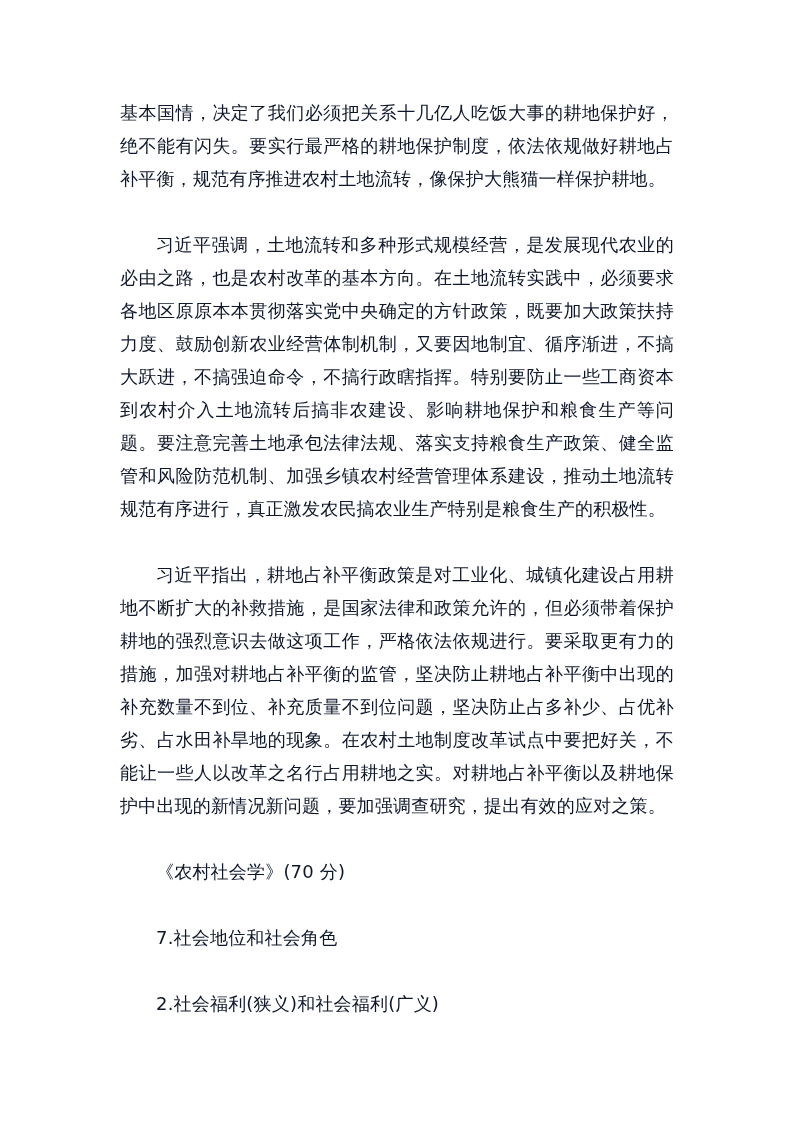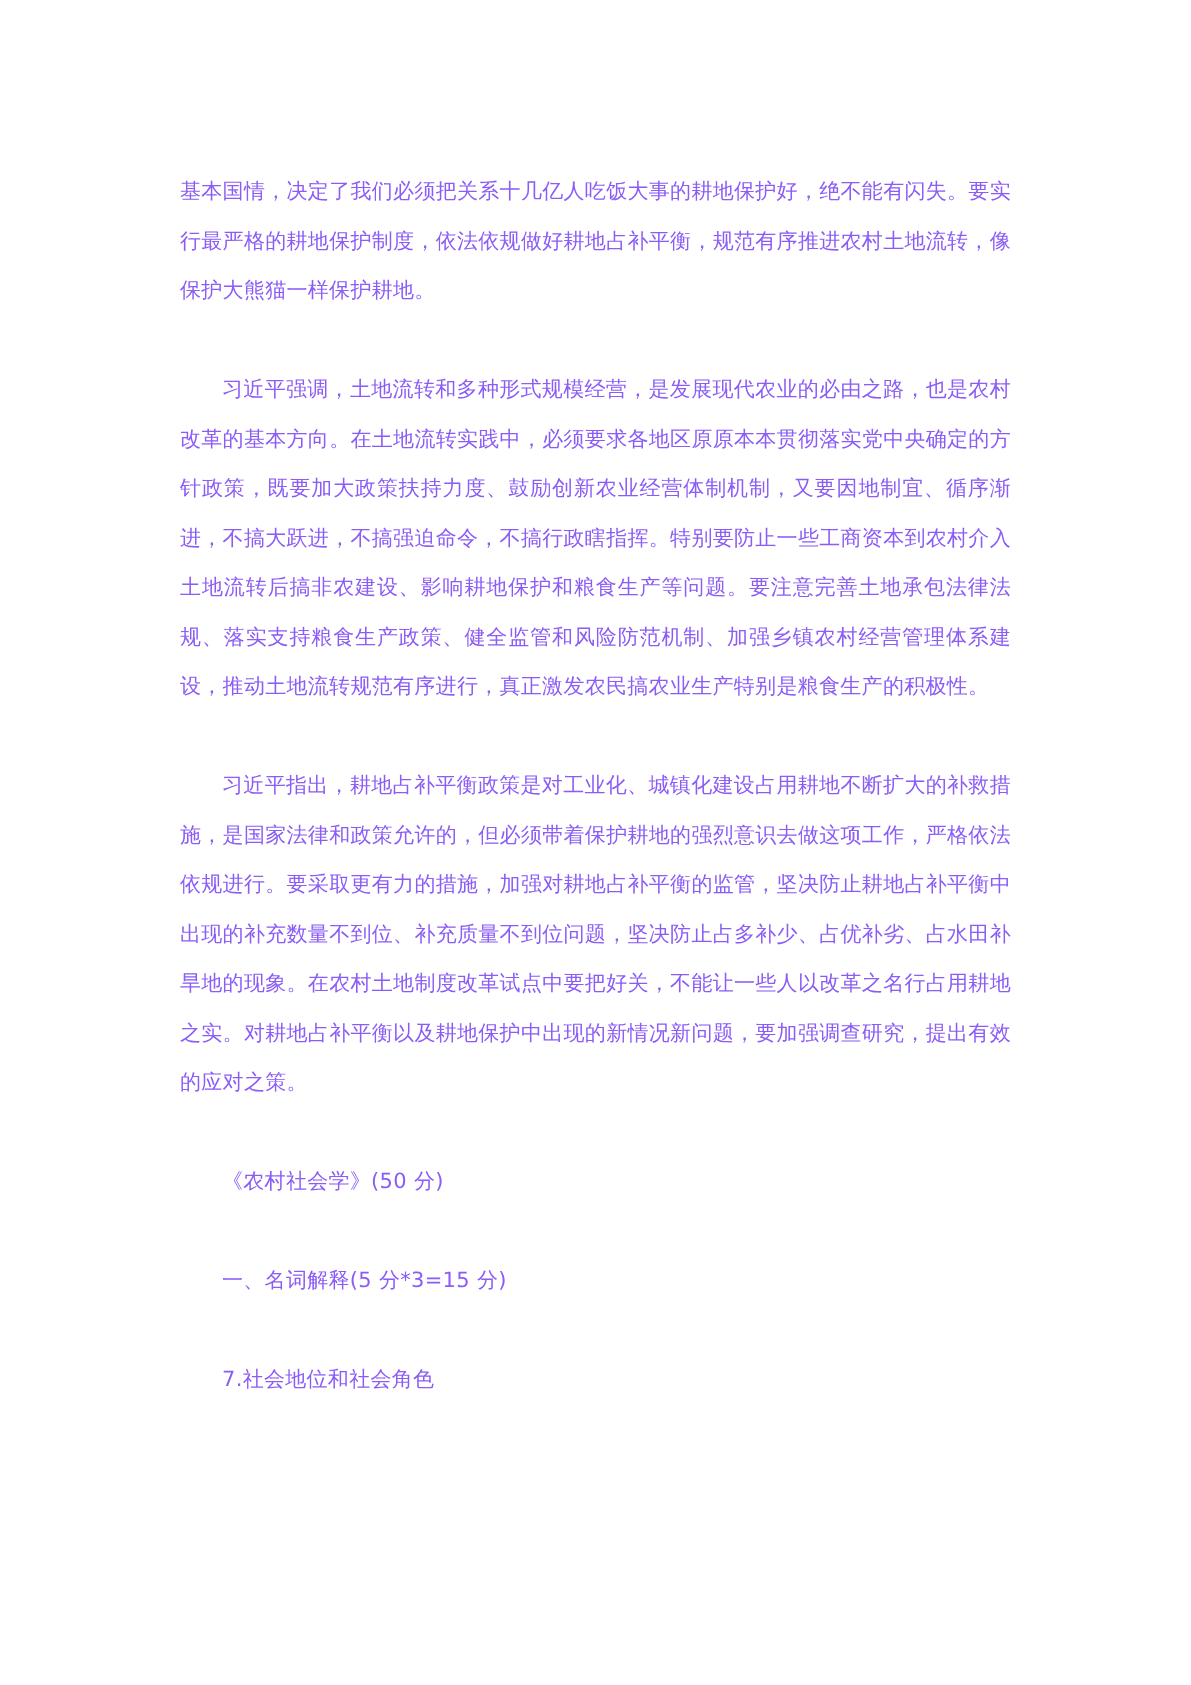"基本国情，决定了我们必须把关系十几亿人吃饭大事的耕地保护好，绝不能有闪失。要实行" .doc p { color: #8b5cf6 -> #0f172a; font-size: 14px -> 18px; margin: 16px 0 33px 0 -> 0 0 33px 0 }
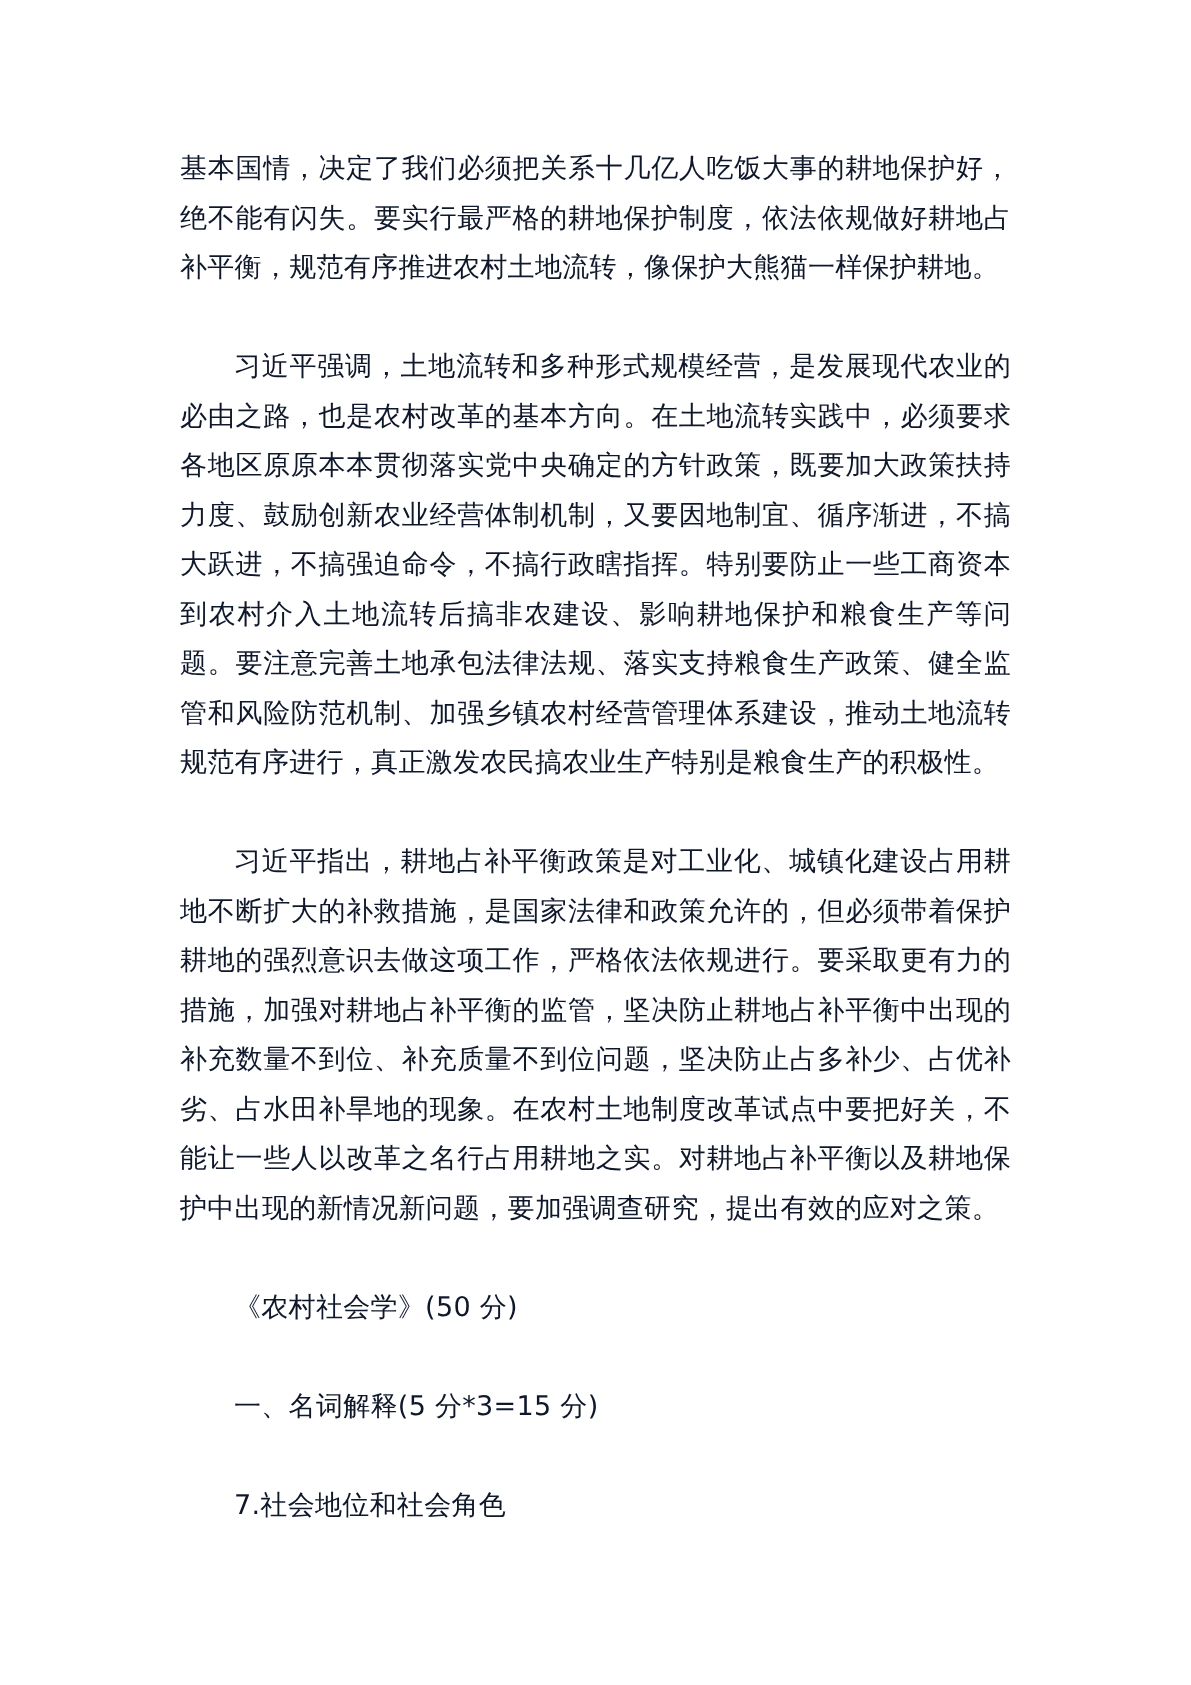"《农村社会学》(50 分)" p.indent { text: 50 -> 70 }
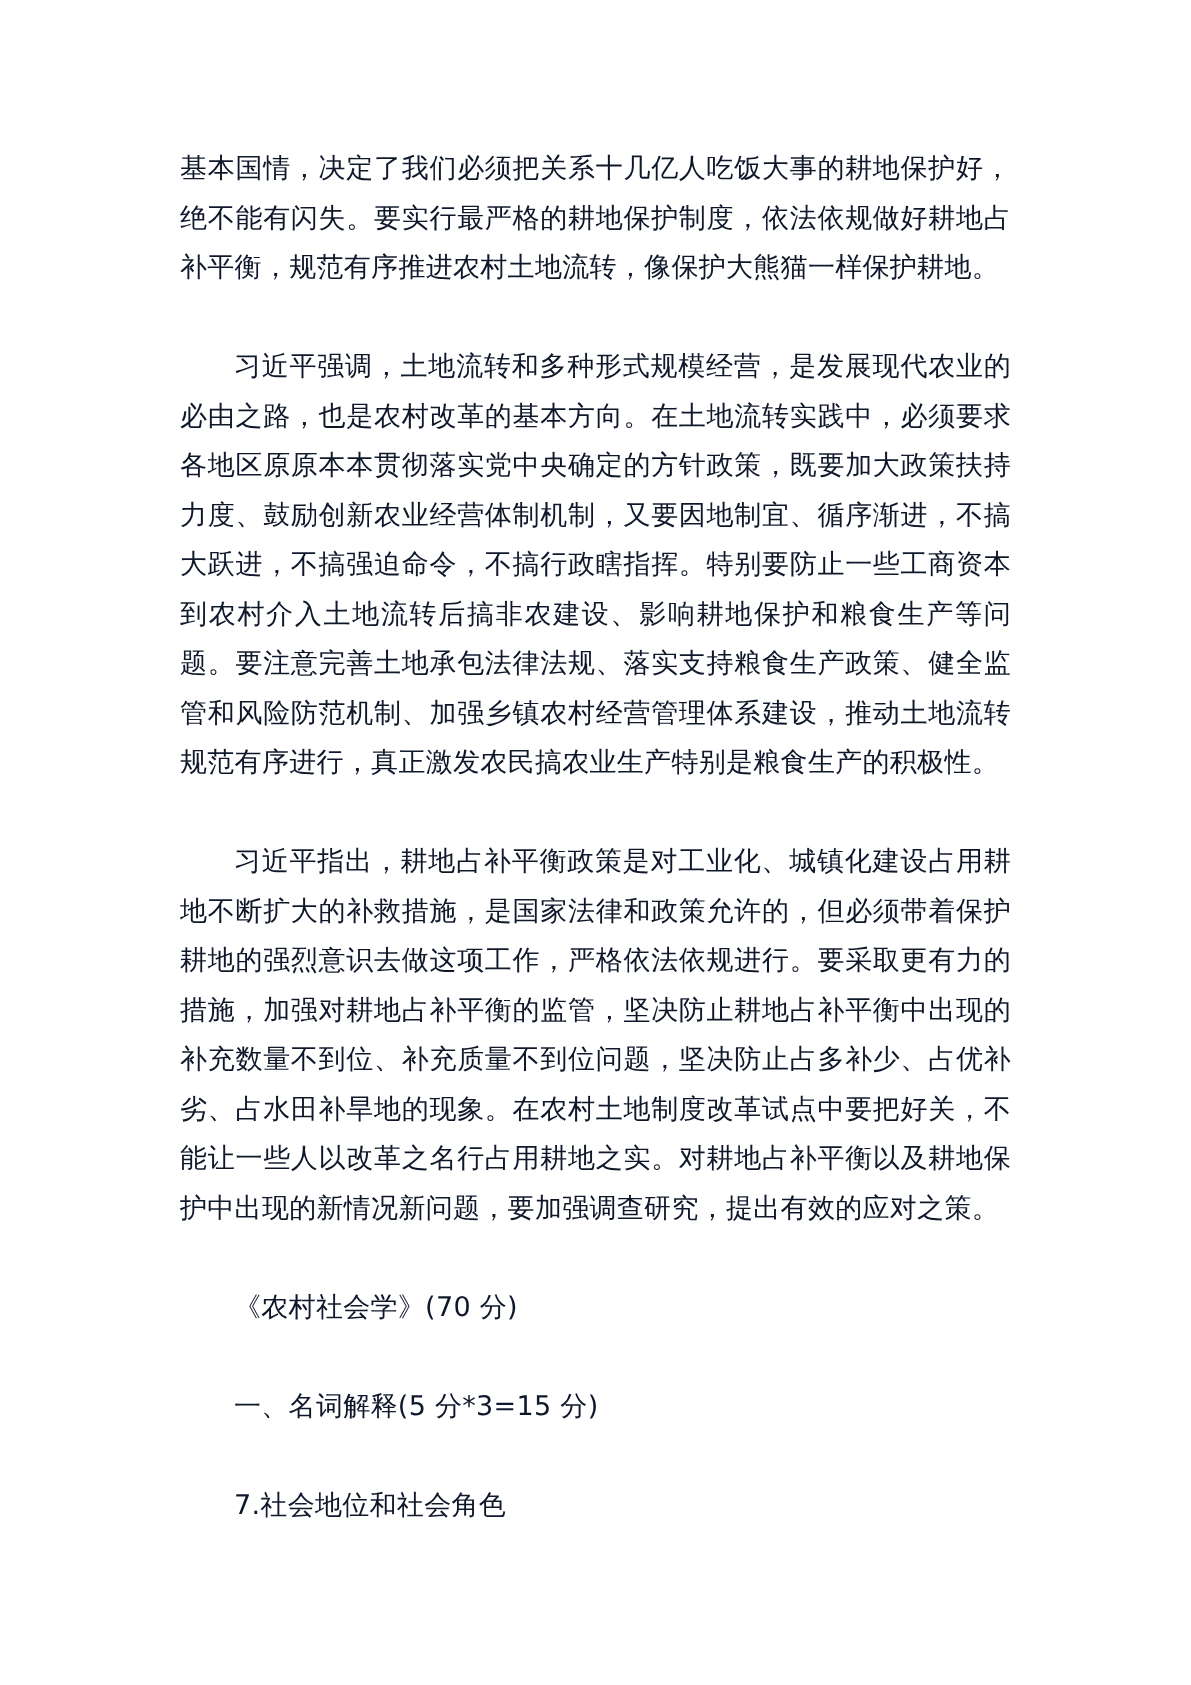"一、名词解释(5 分*3=15 分)" p.indent { html: <p>一、名词解释(5 分*3=15 分)</p> -> none }
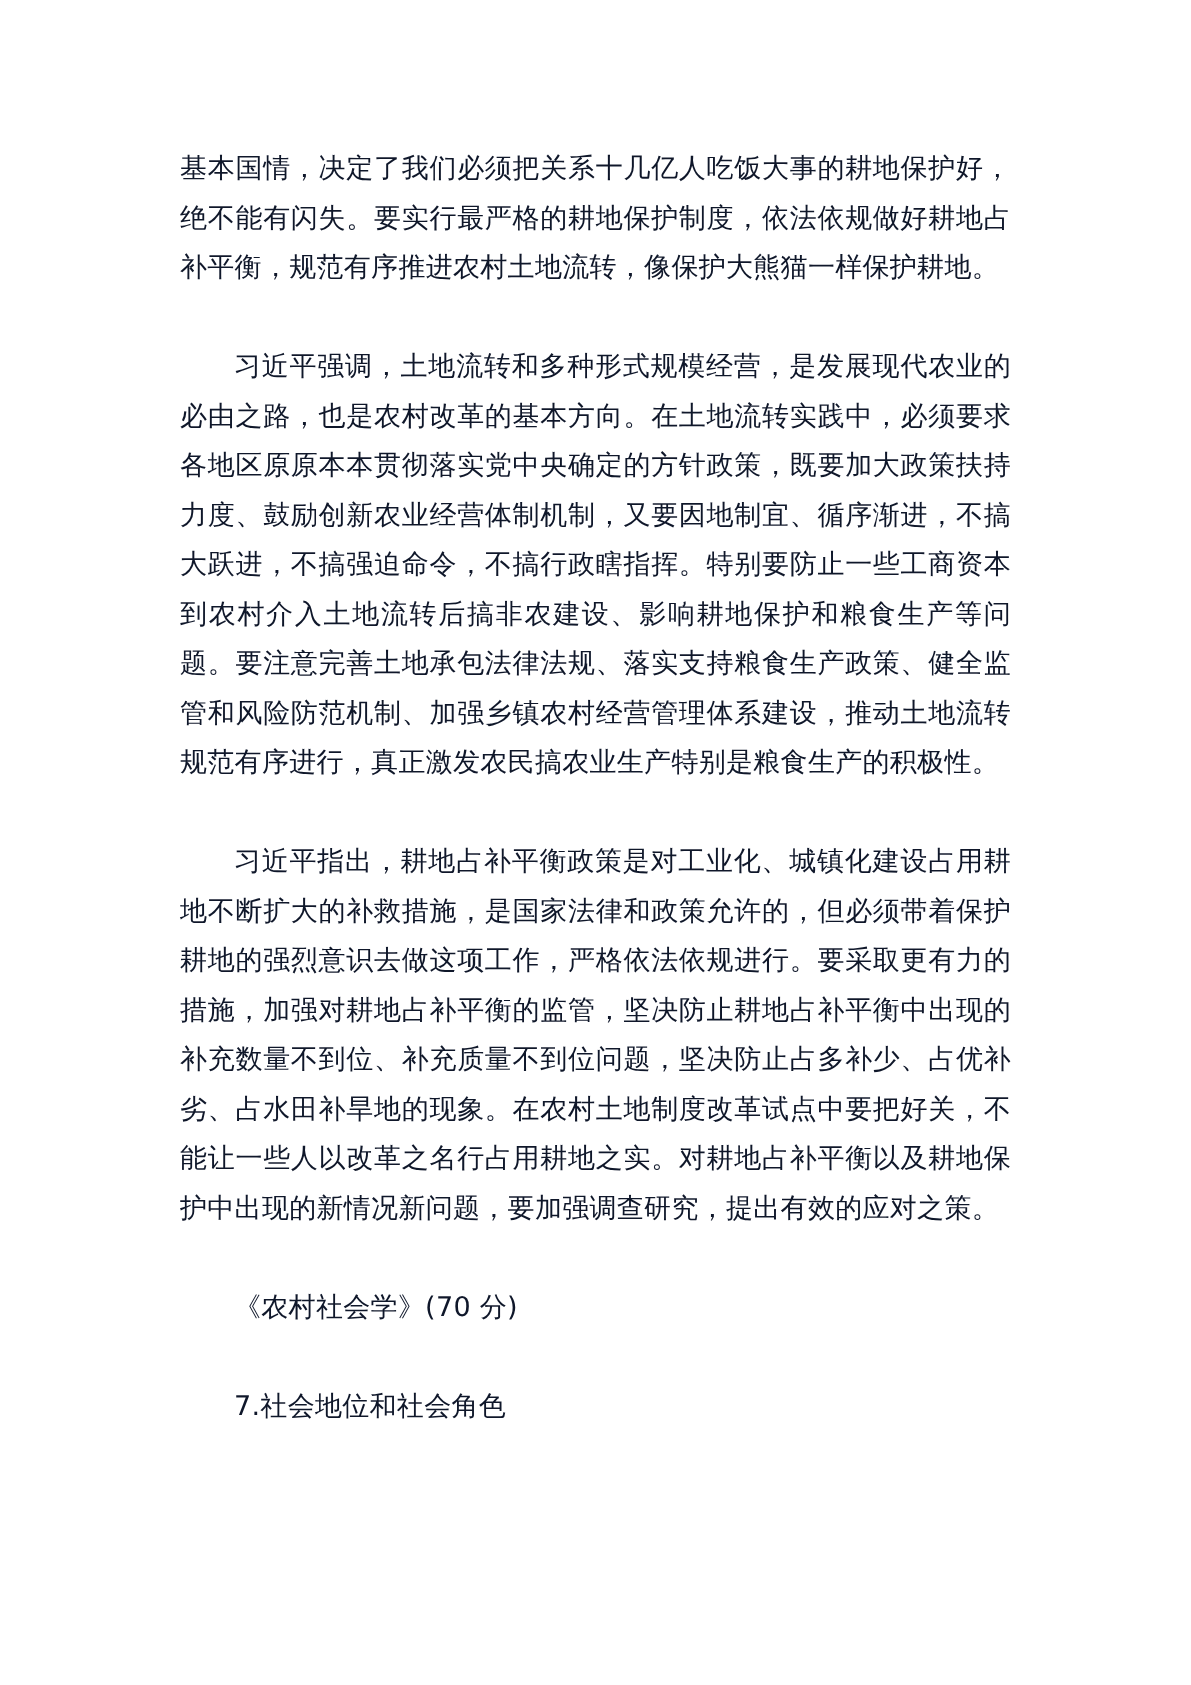"2.社会福利(狭义)和社会福利(广义)" p.indent { html: none -> <p>2.社会福利(狭义)和社会福利(广义)</p> }
